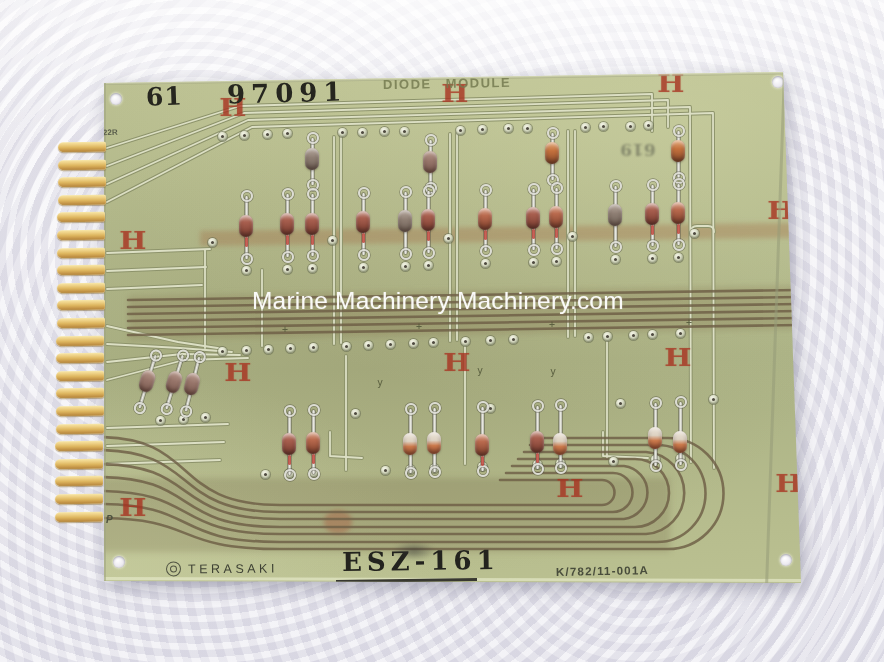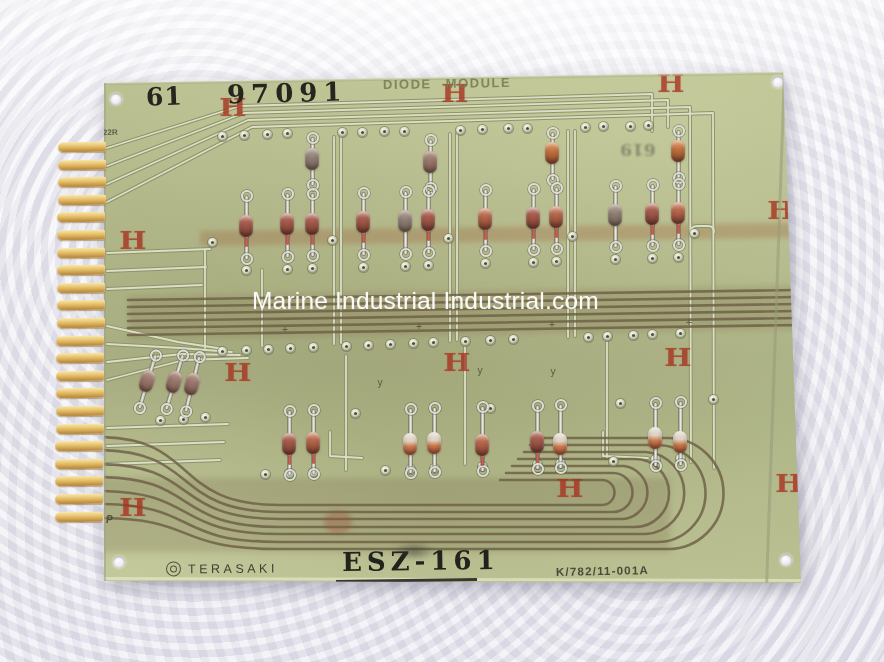"Marine Industrial Industrial.com" div { text: Industrial Industrial.com -> Machinery Machinery.com }
